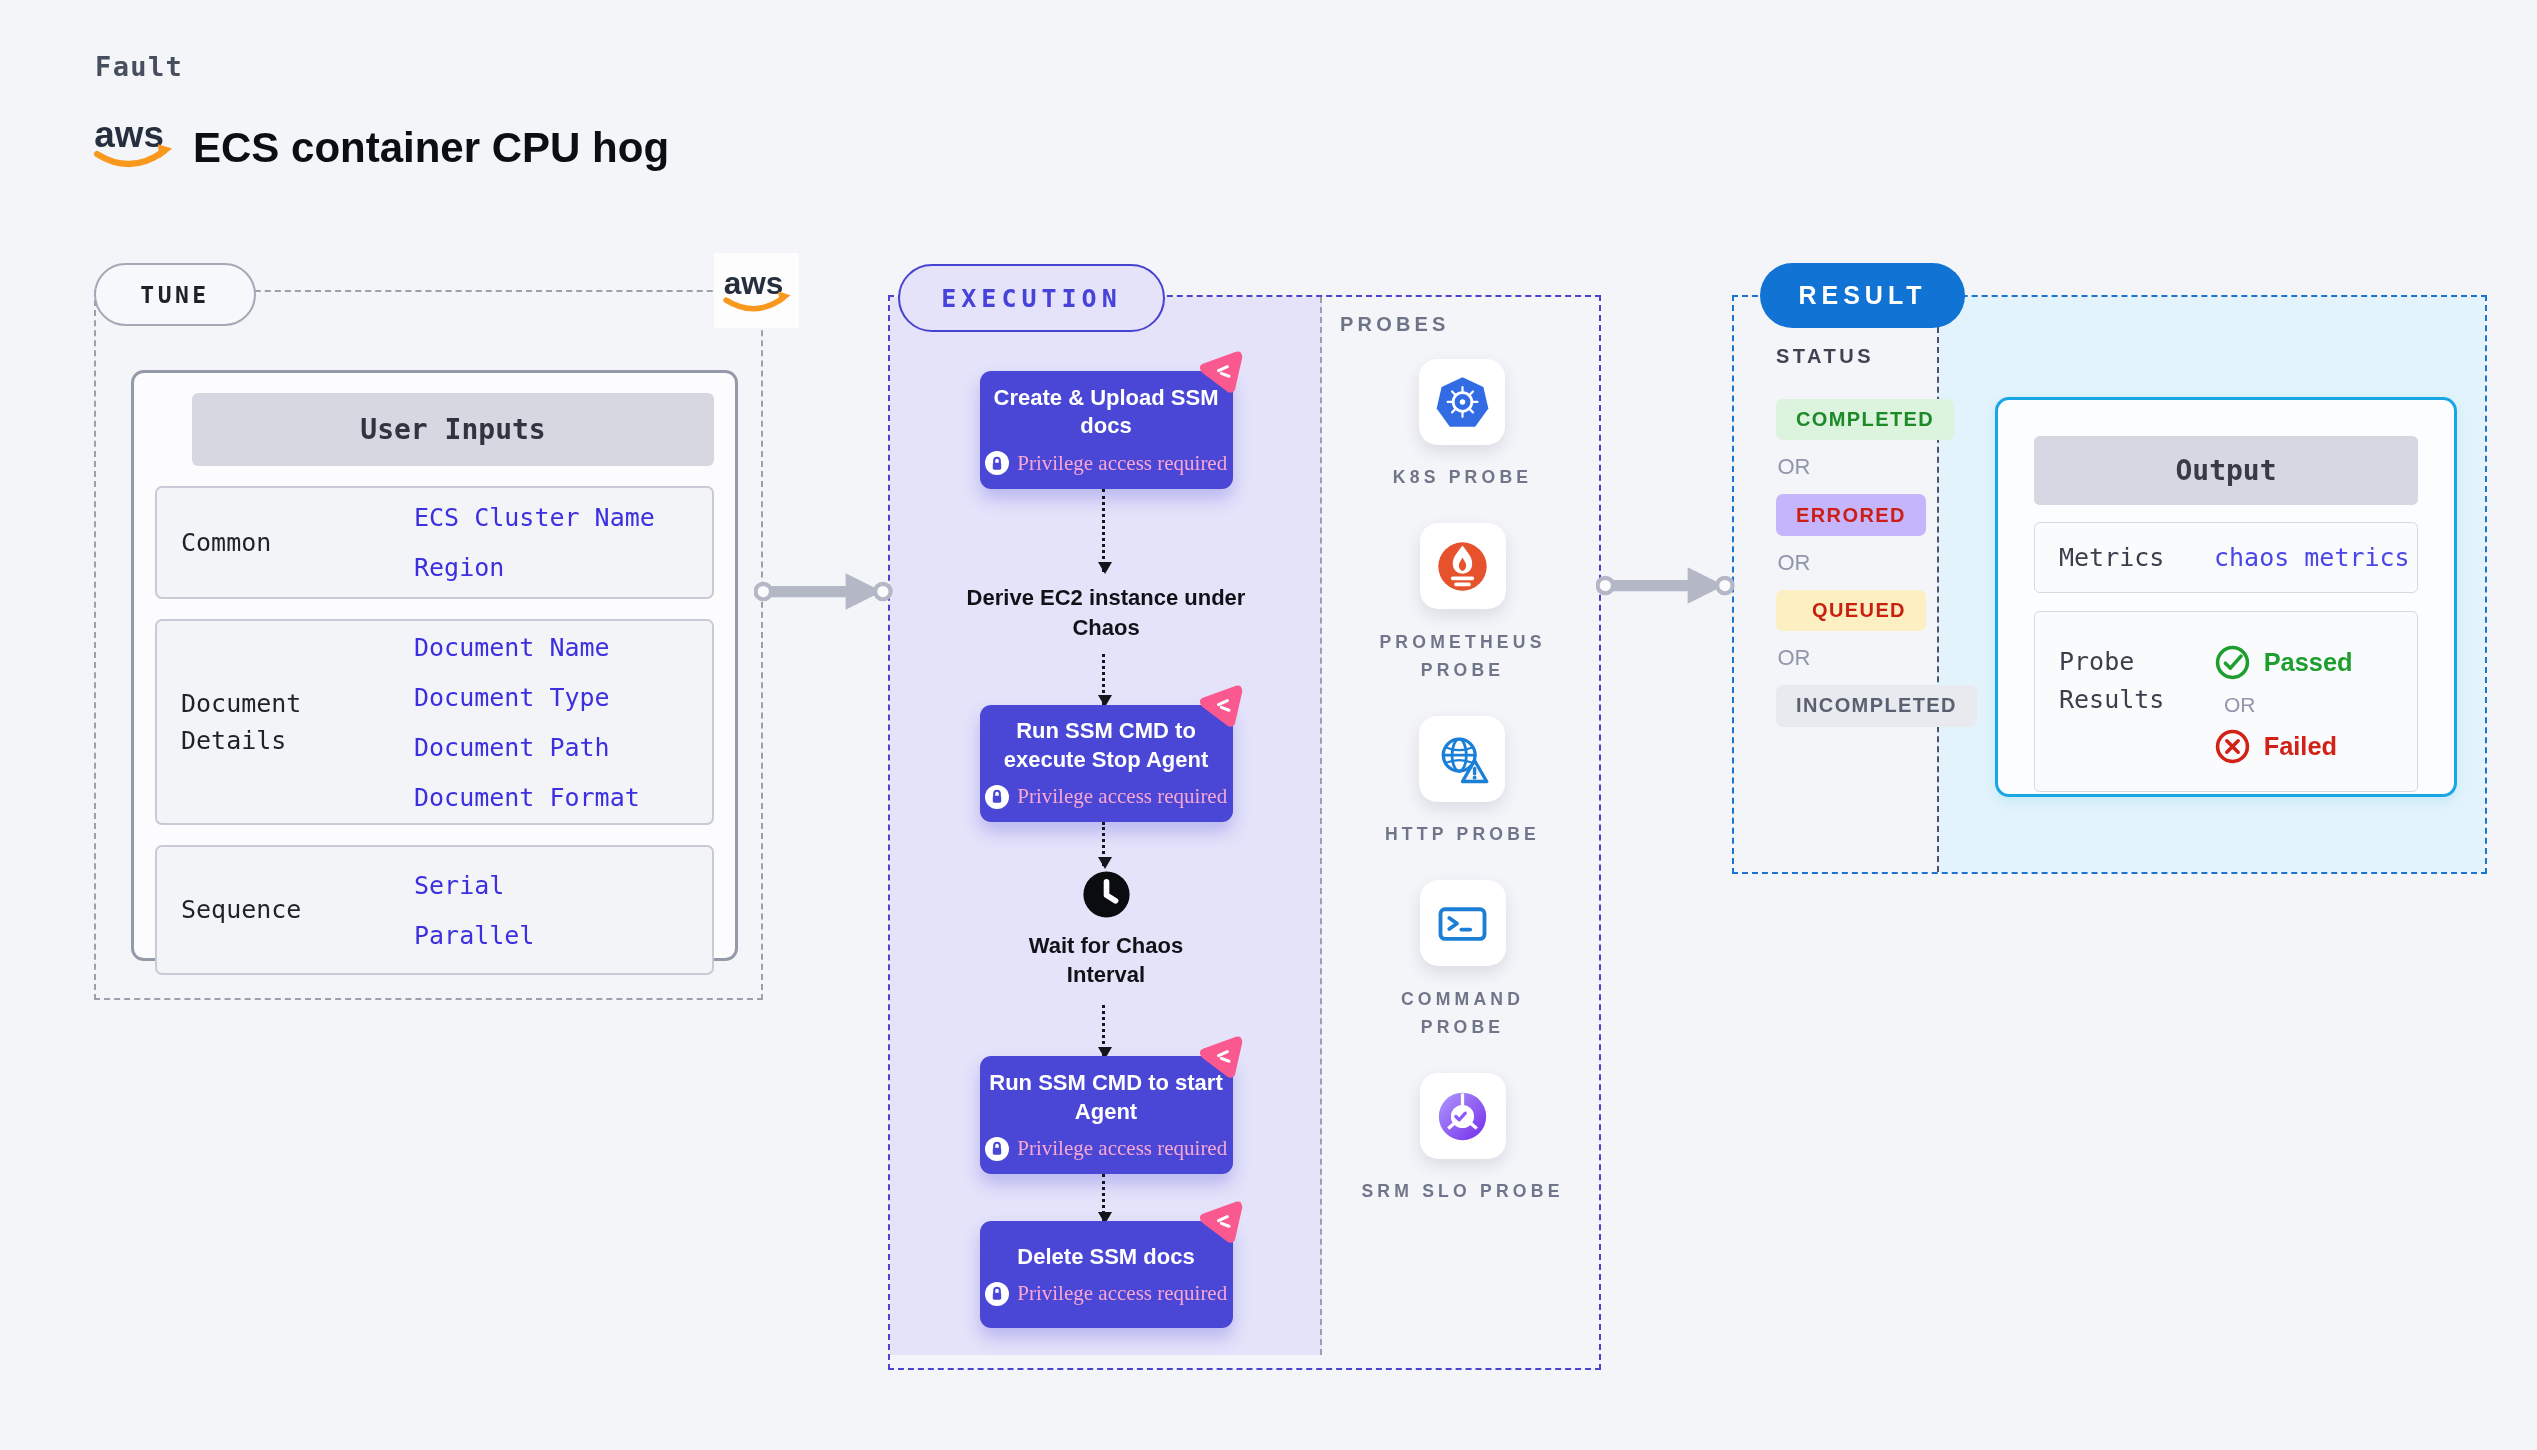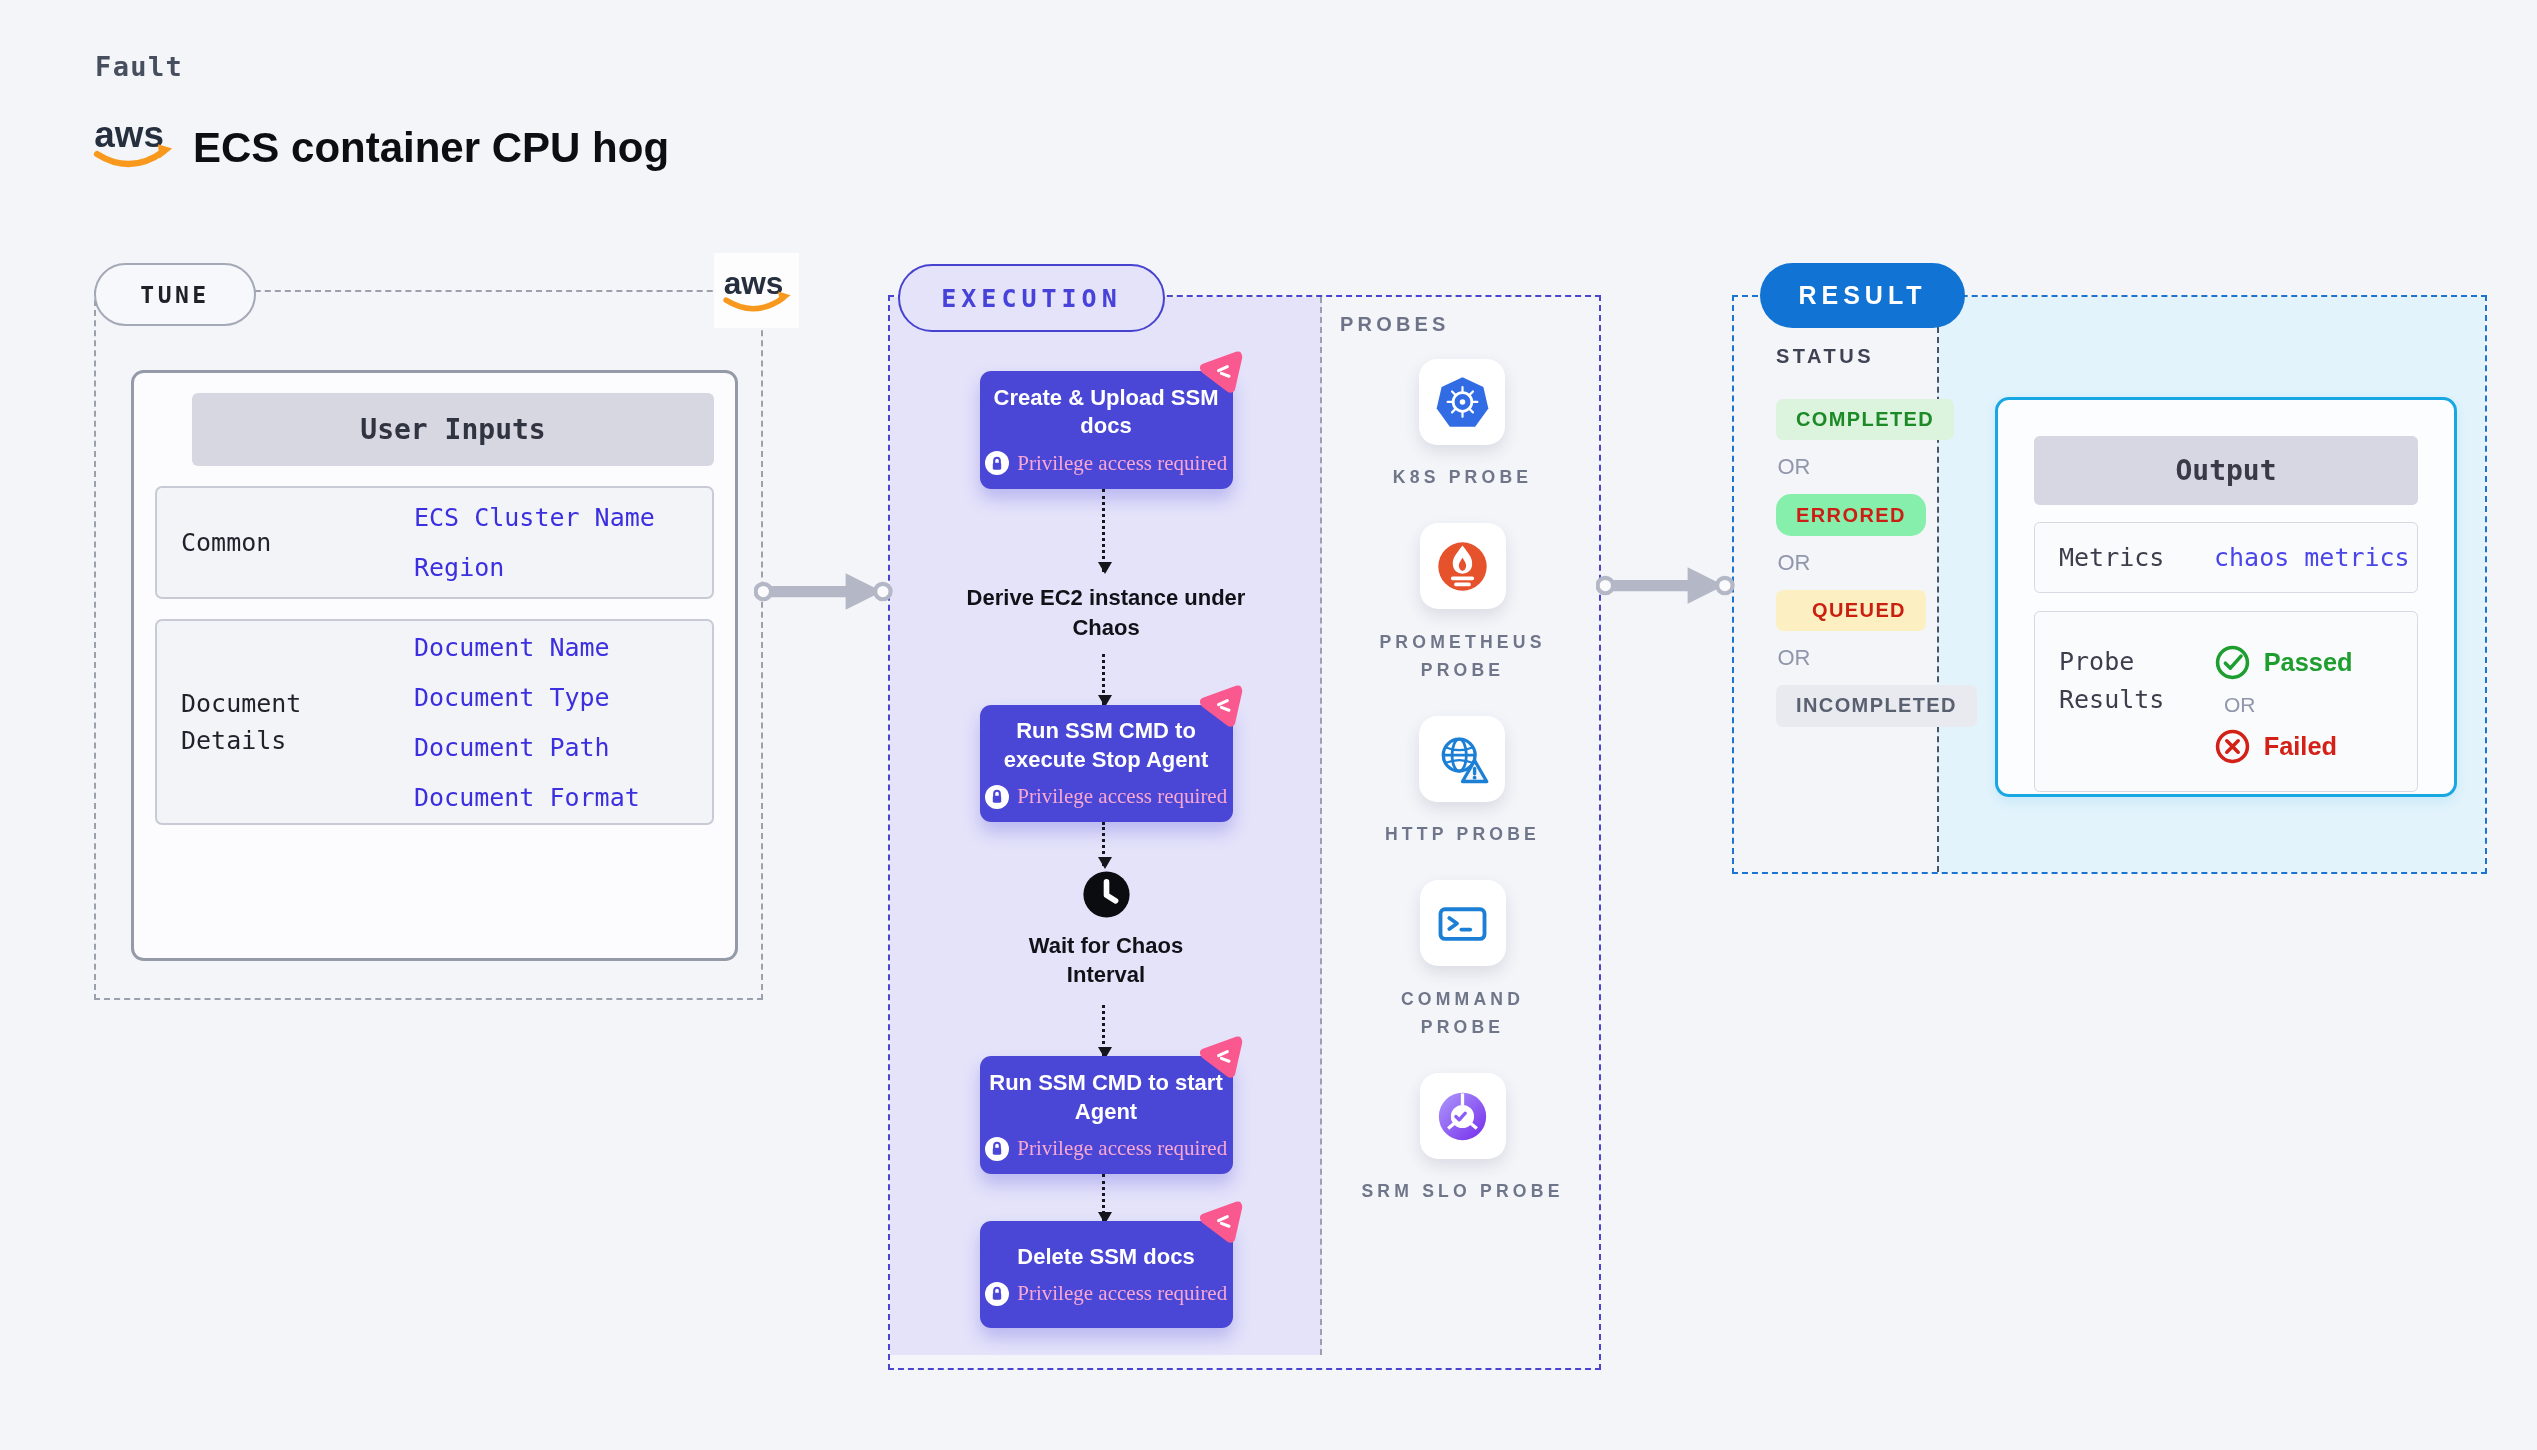"ERRORED" .badge-errored { background: #86efac -> #c4b5fd; border-radius: 15px -> none }
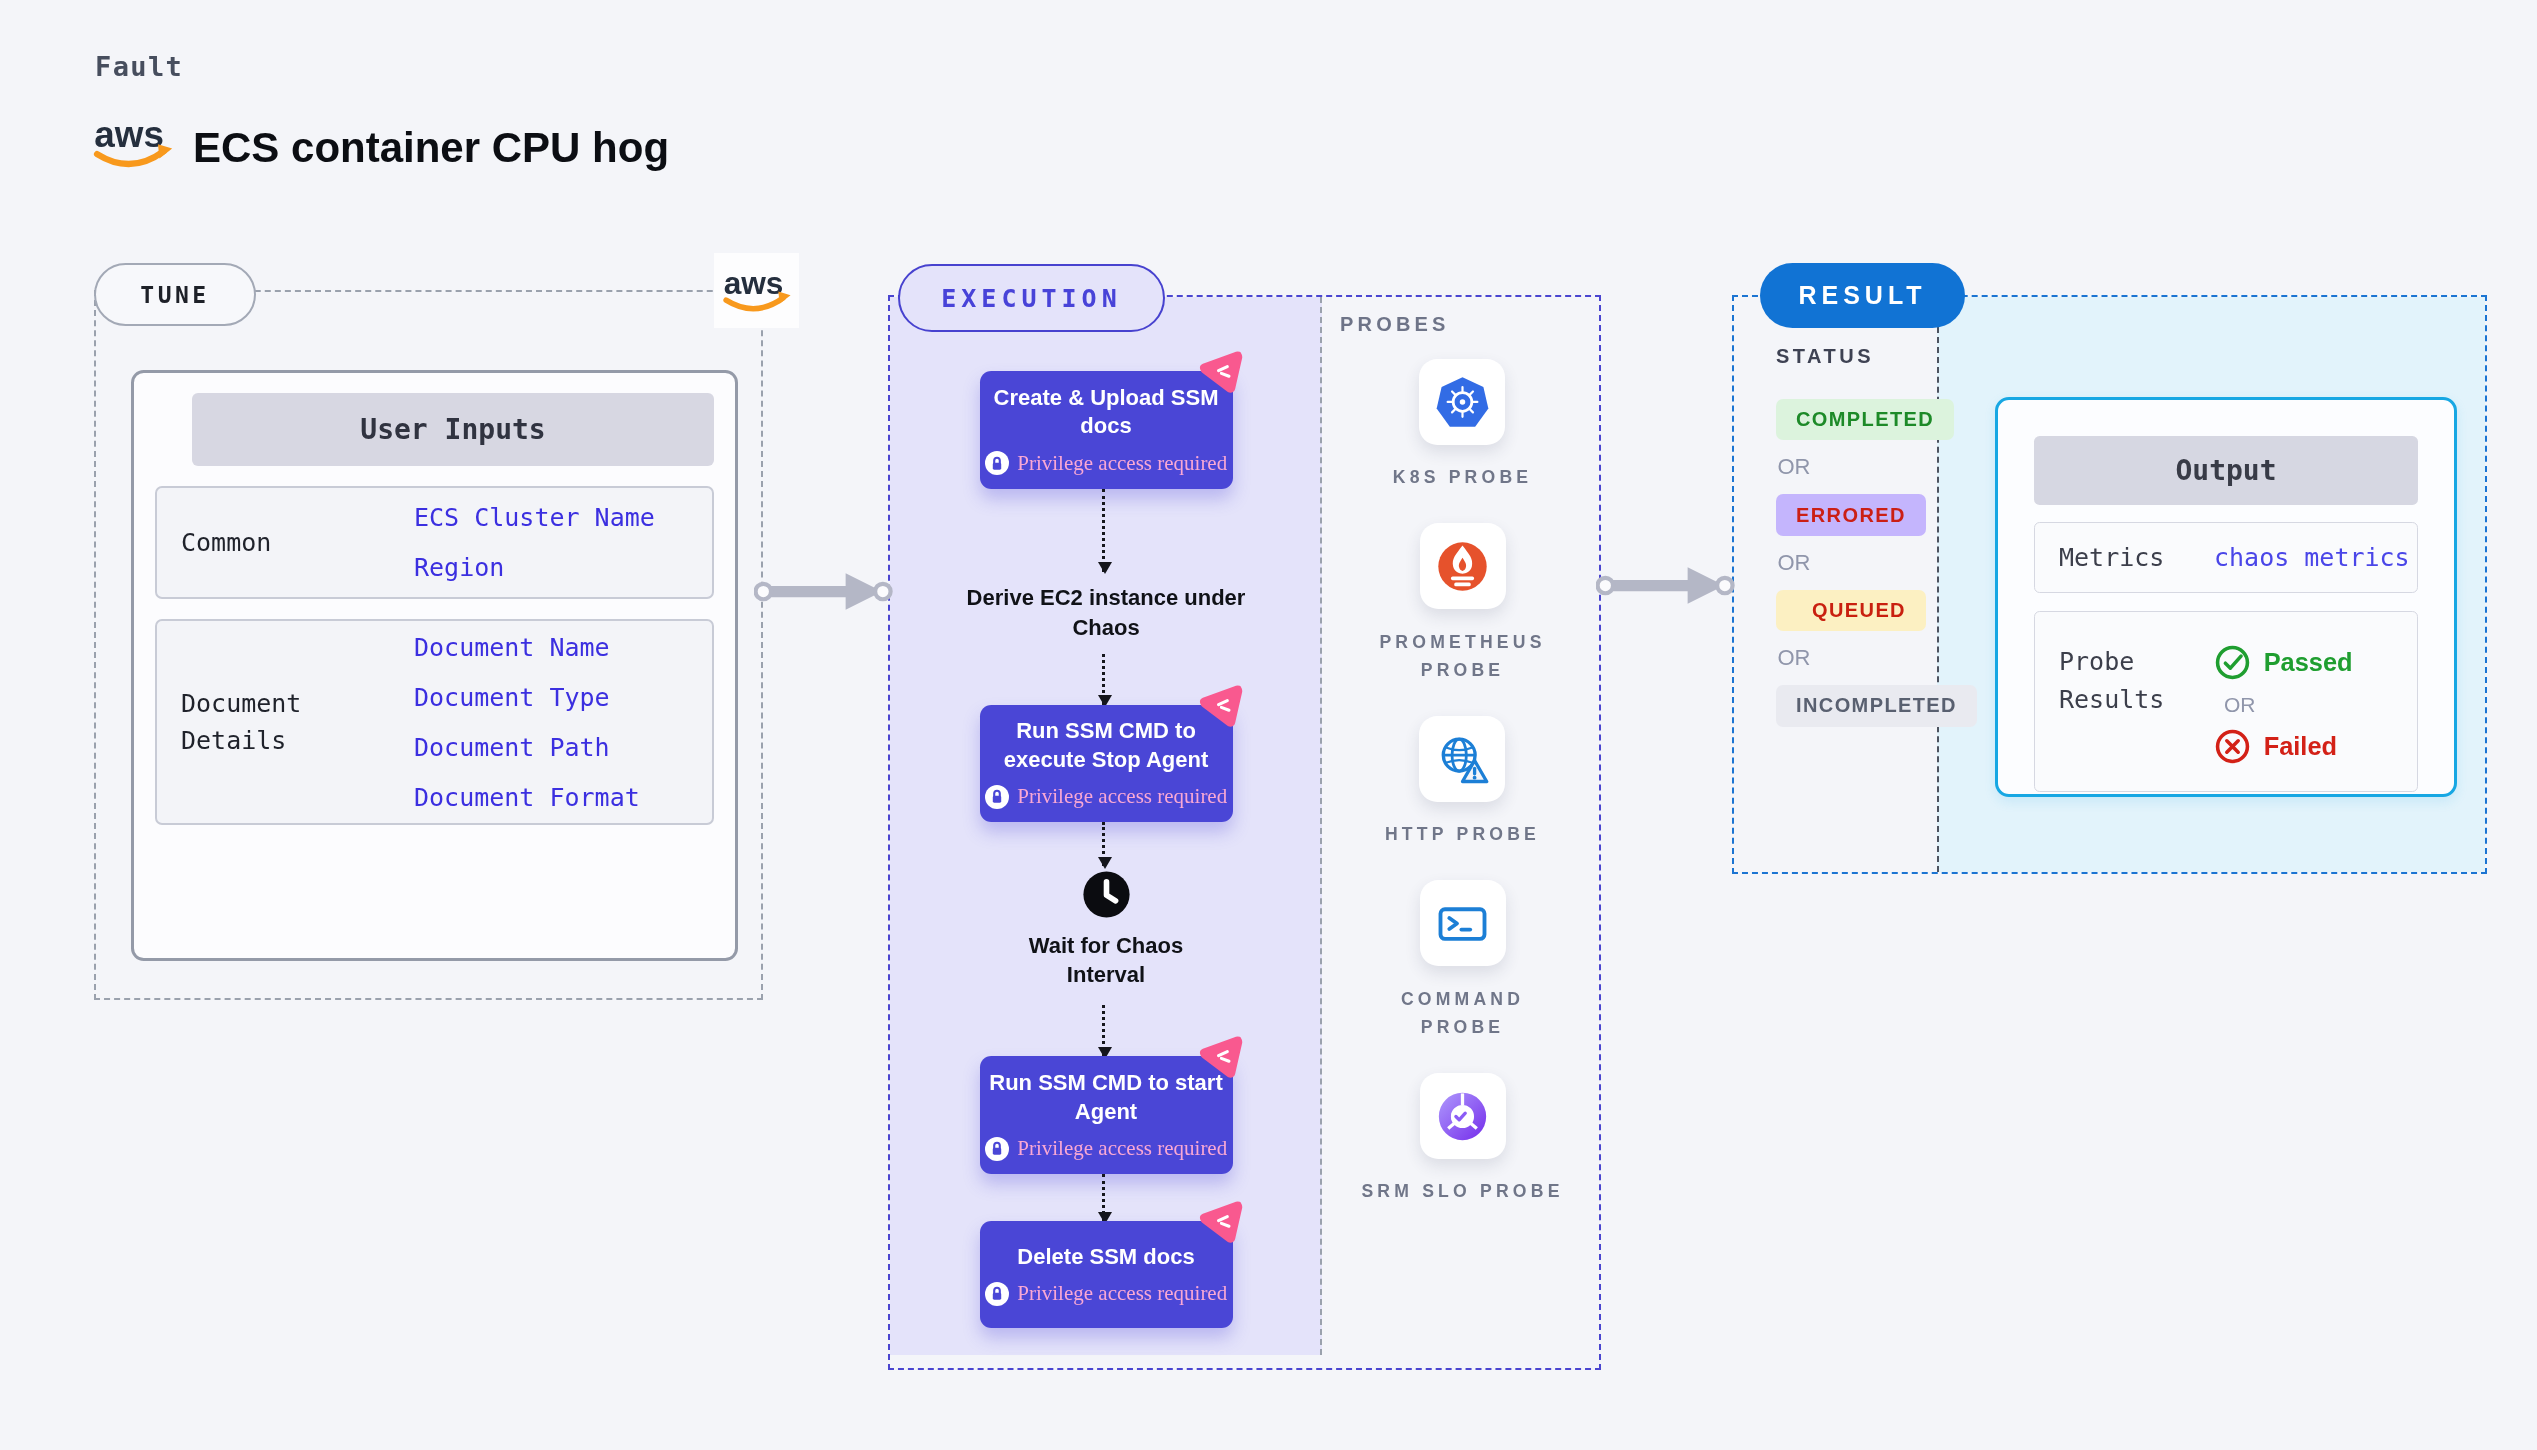"Sequence" div.ui-row { html: none -> <div> <div>Sequence</div> <div> <div>Serial</div> <div>Parallel</div> </div> </div> }
